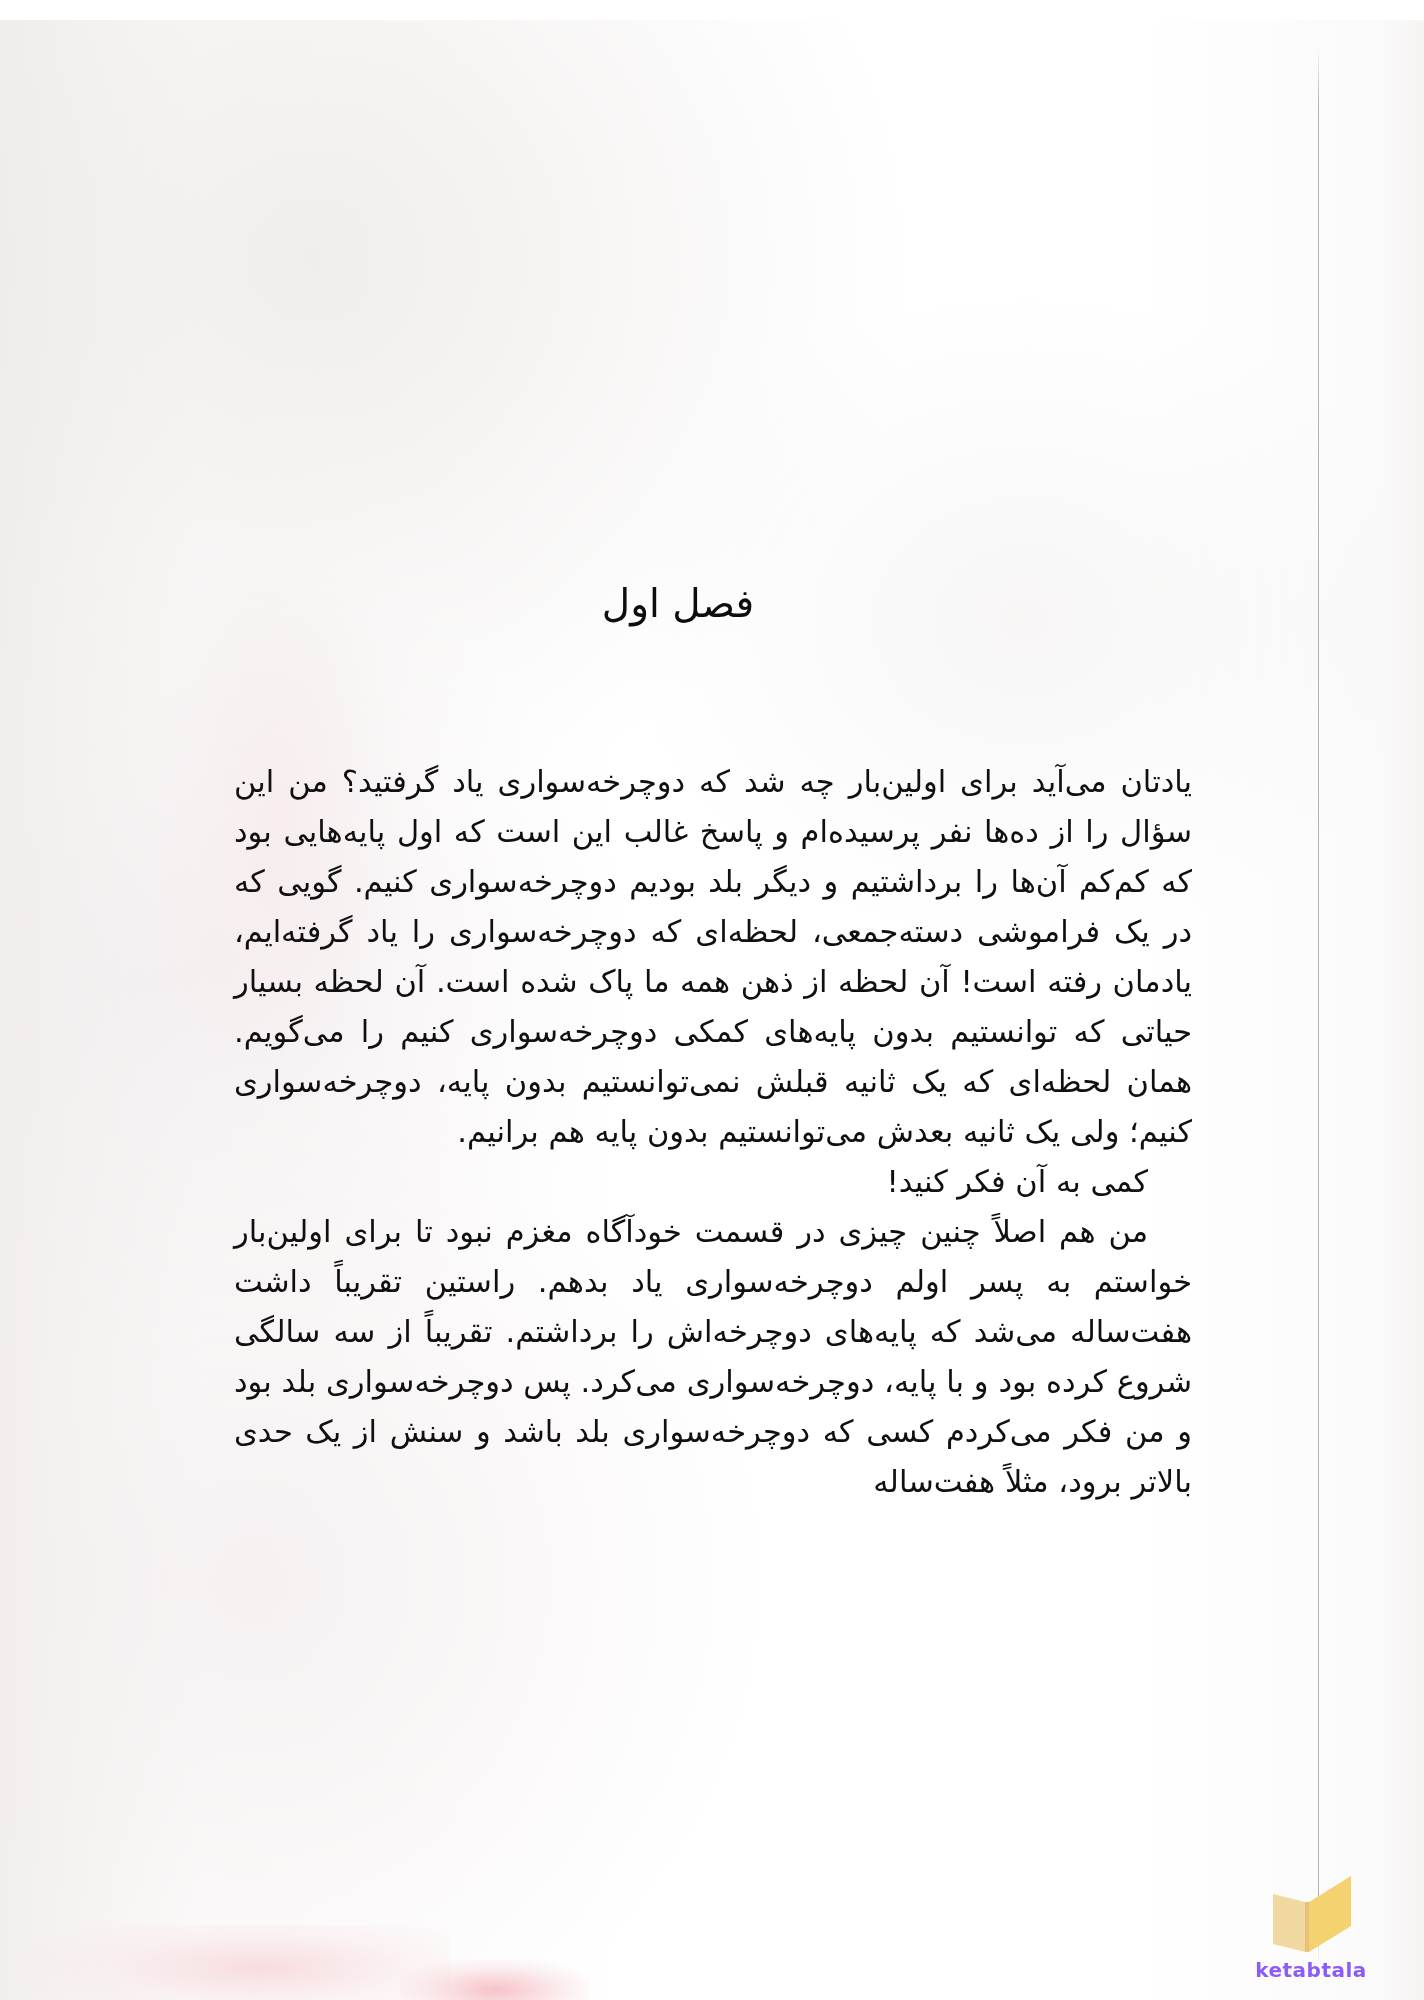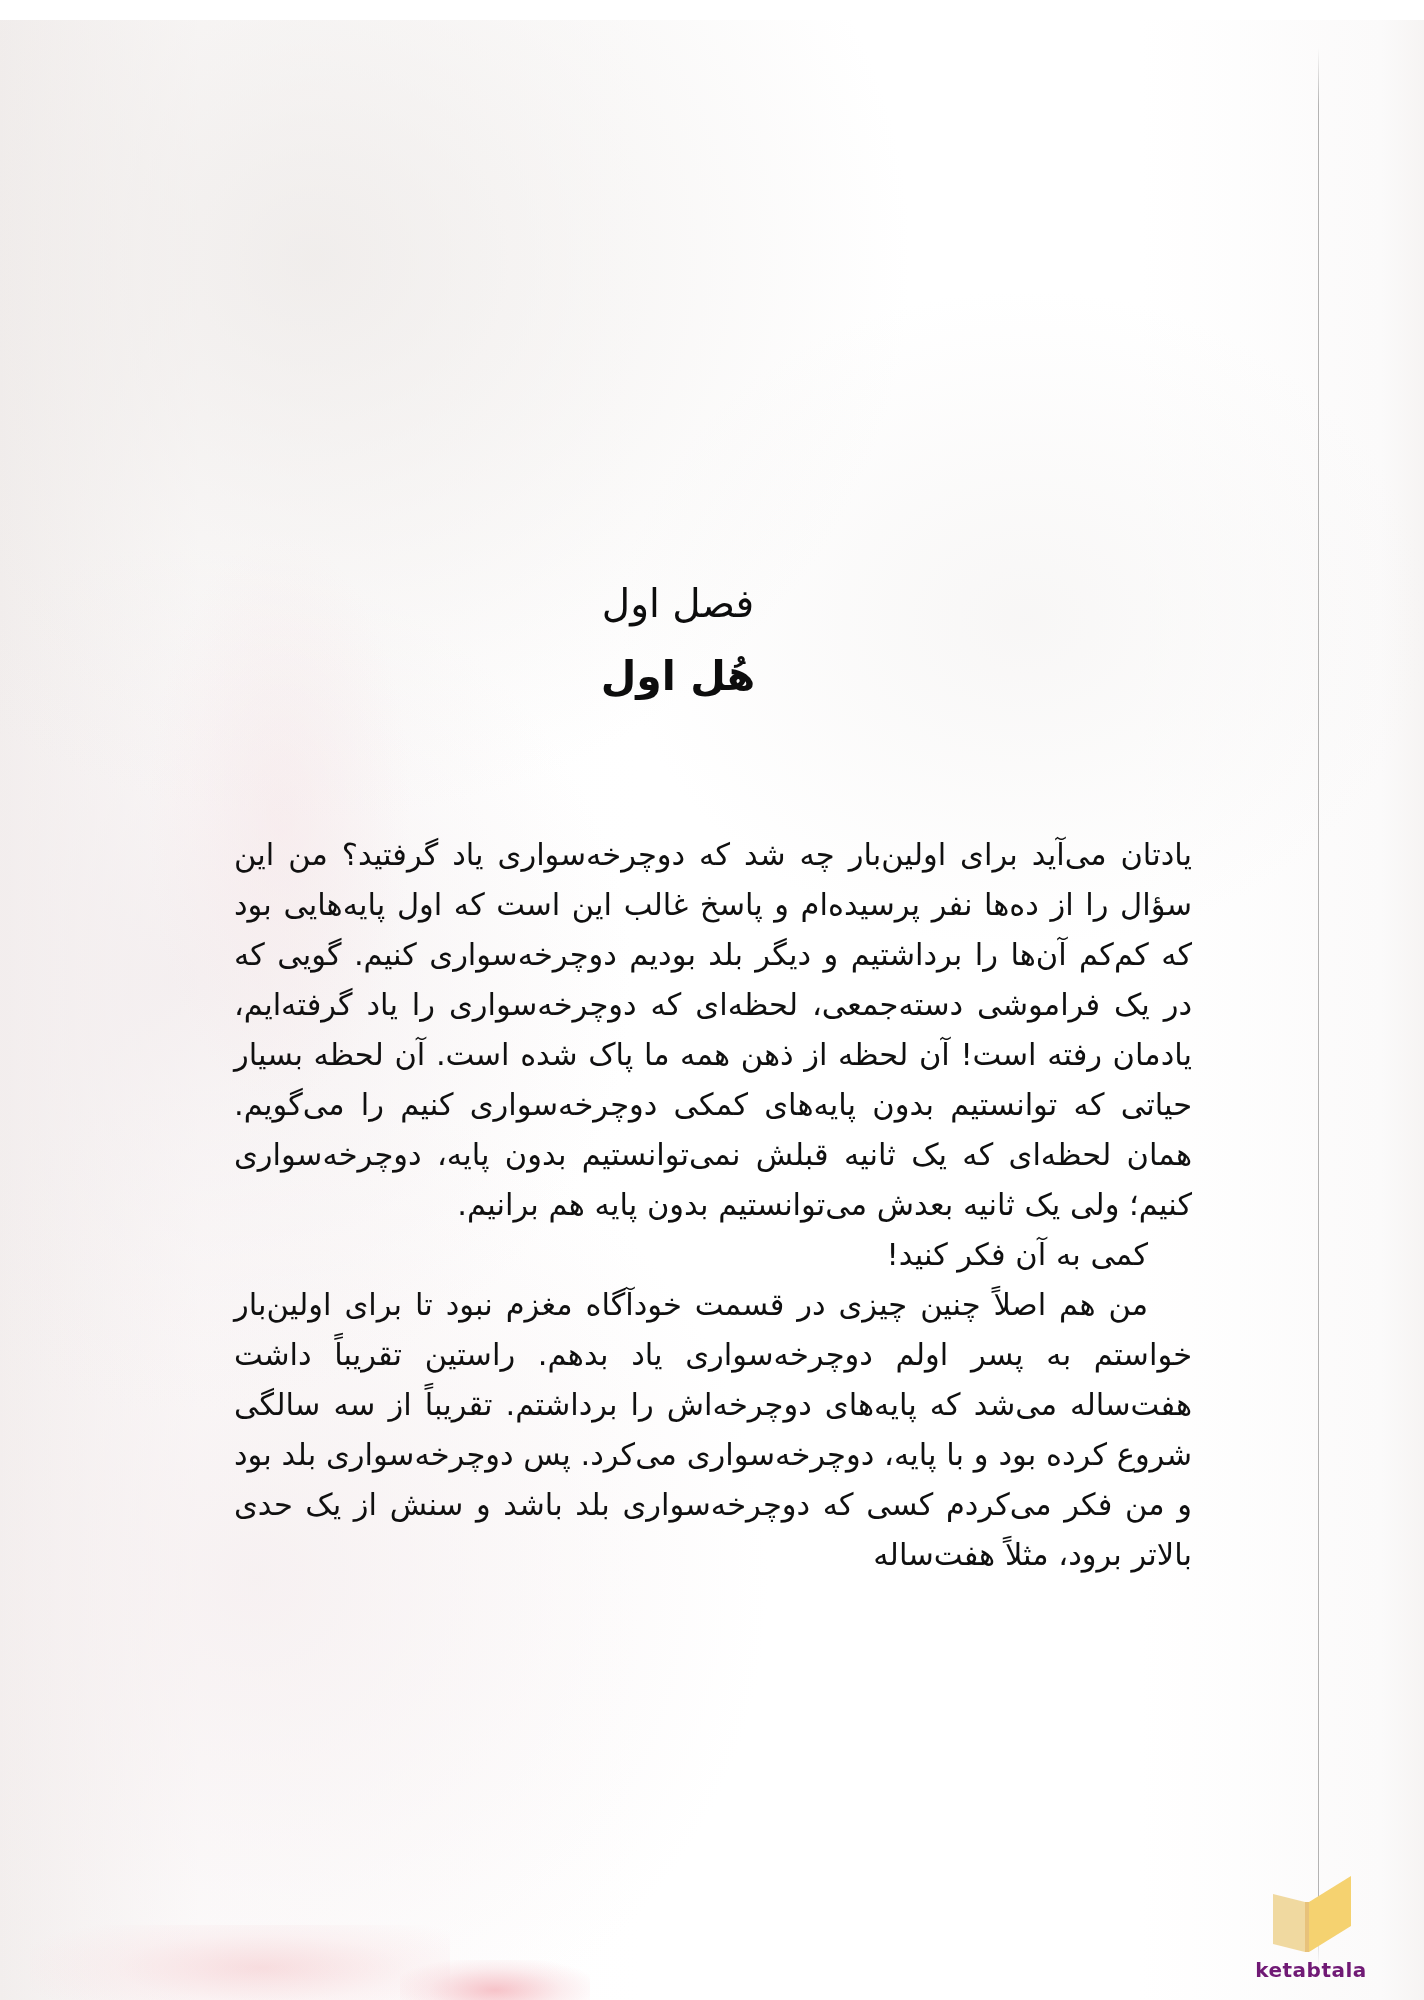"هُل اول" h1.chapter-title { html: <h1>هُل اول</h1> -> none }
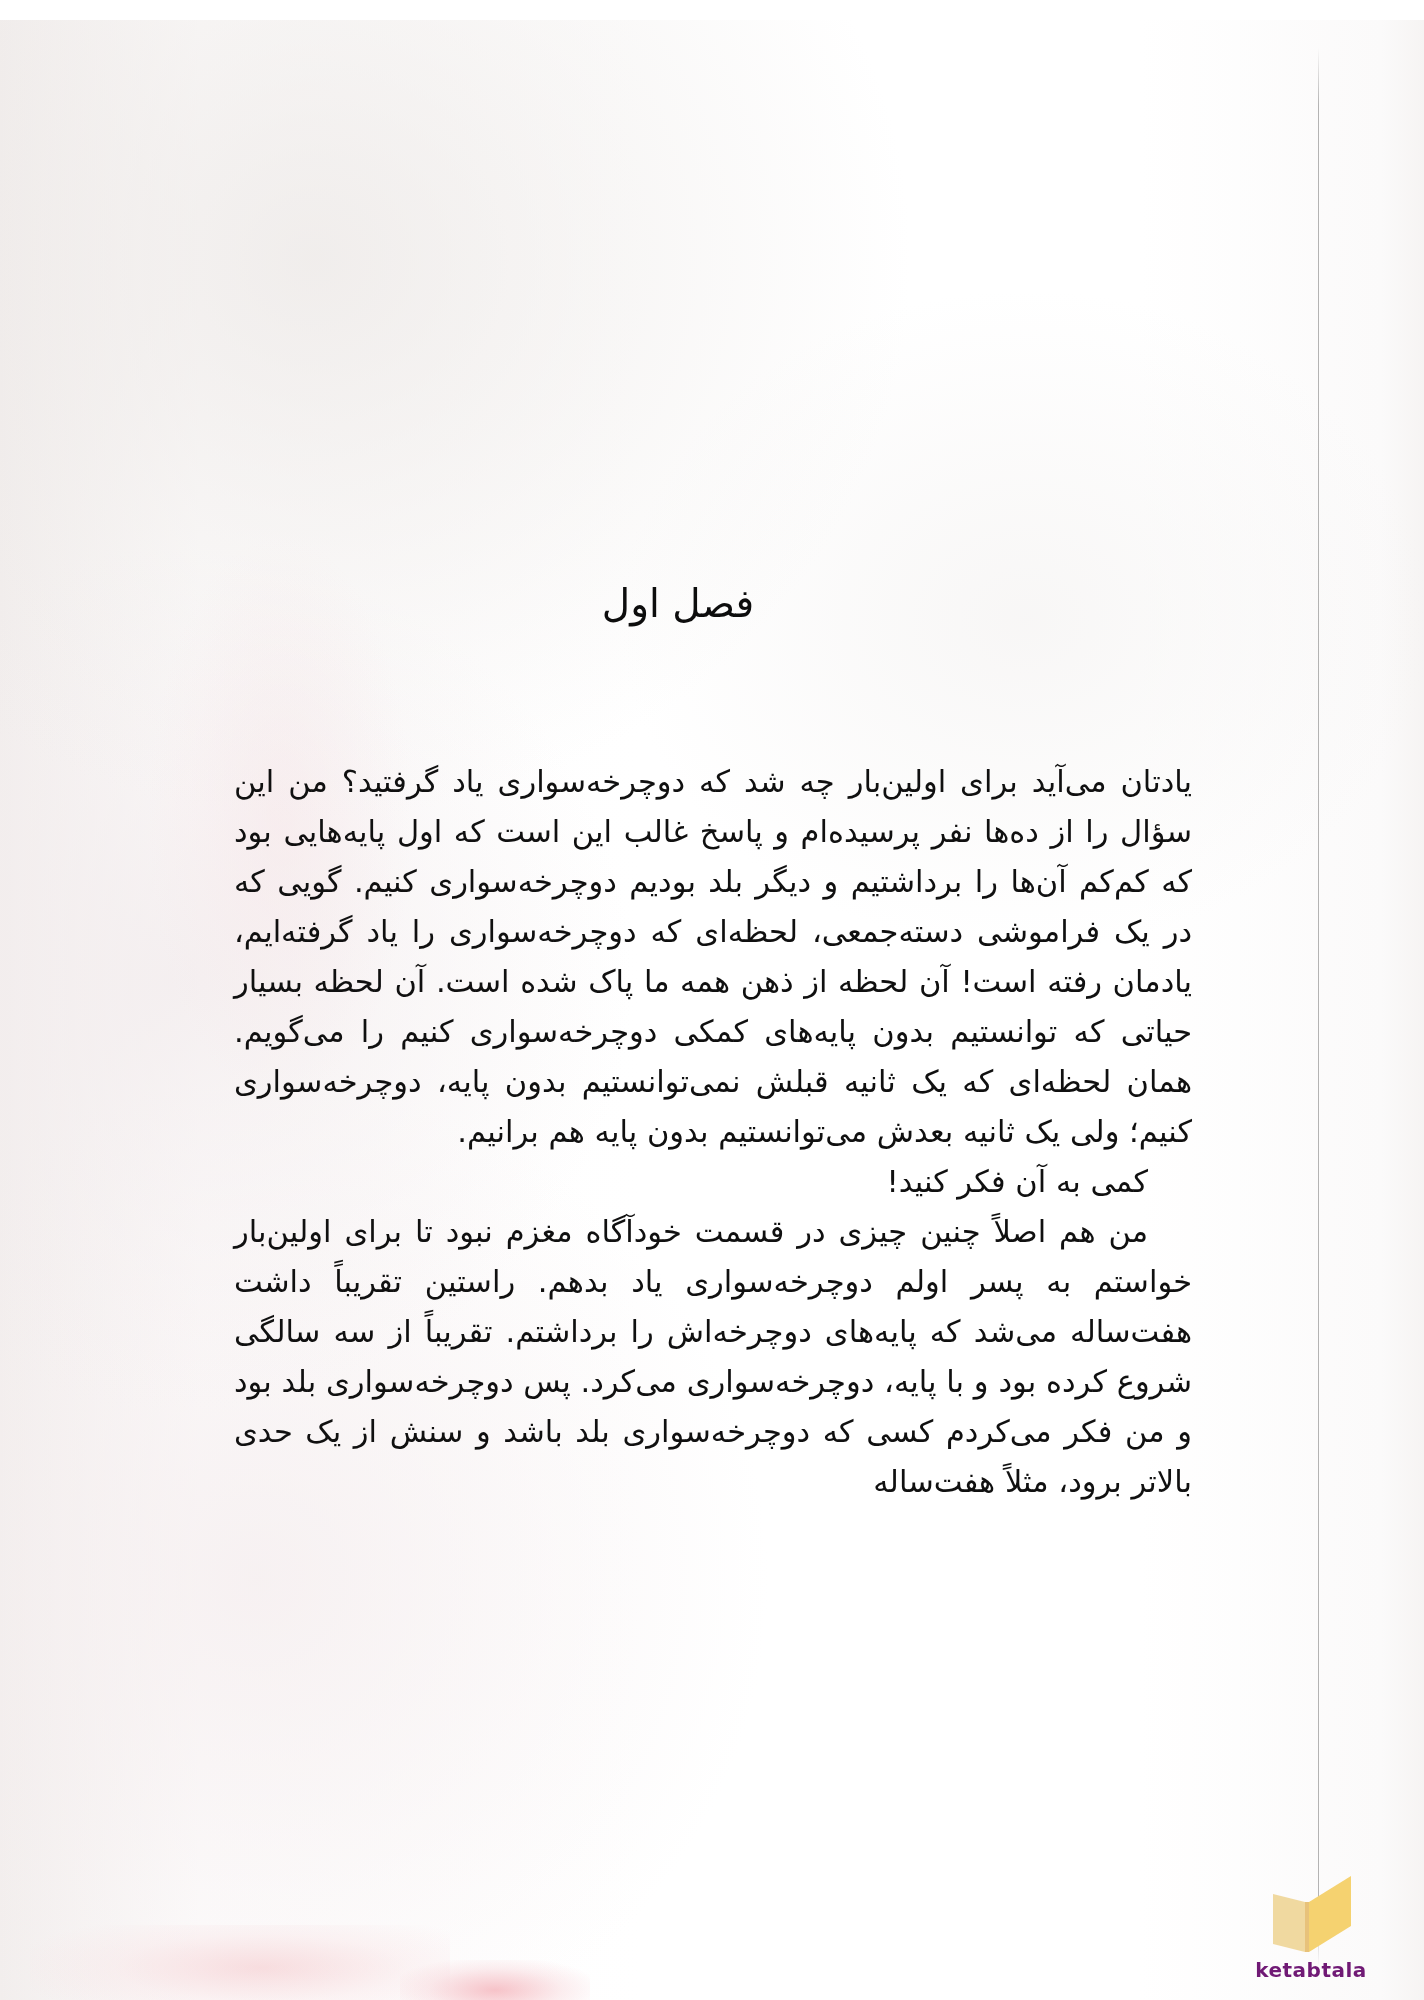"ketabtala" .wm-word { color: #701a75 -> #8b5cf6 }
